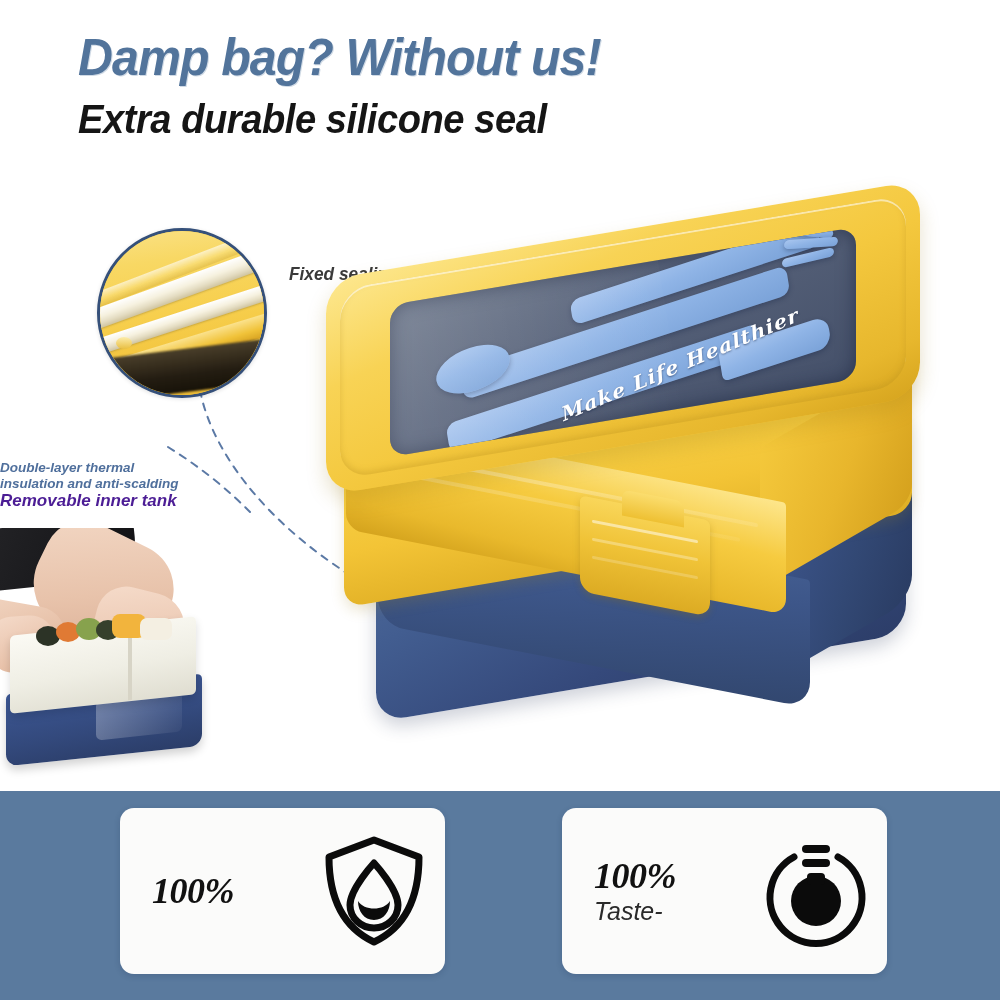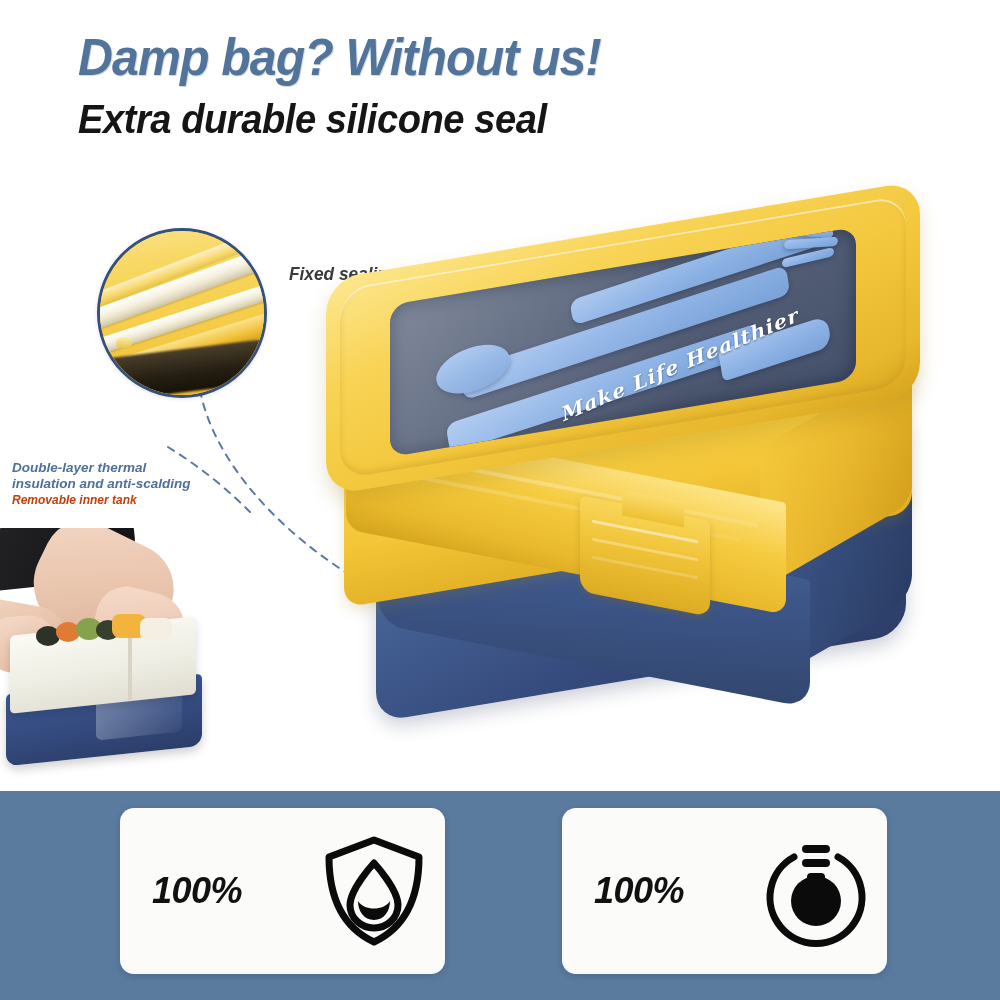"Double-layer thermal" .annot-left { left: 12px -> 0 }
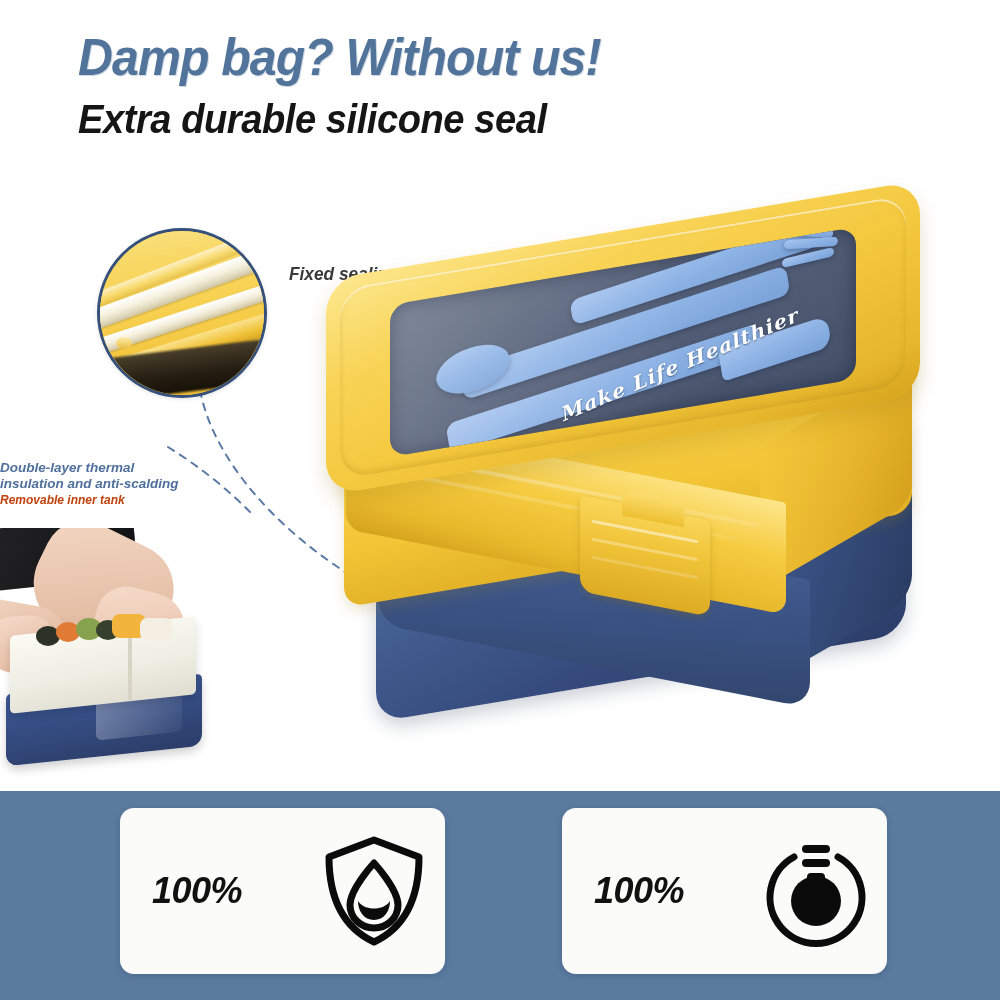"Removable inner tank" .annot-dark { color: #c2410c -> #4c1d95; font-size: 12px -> 17px }
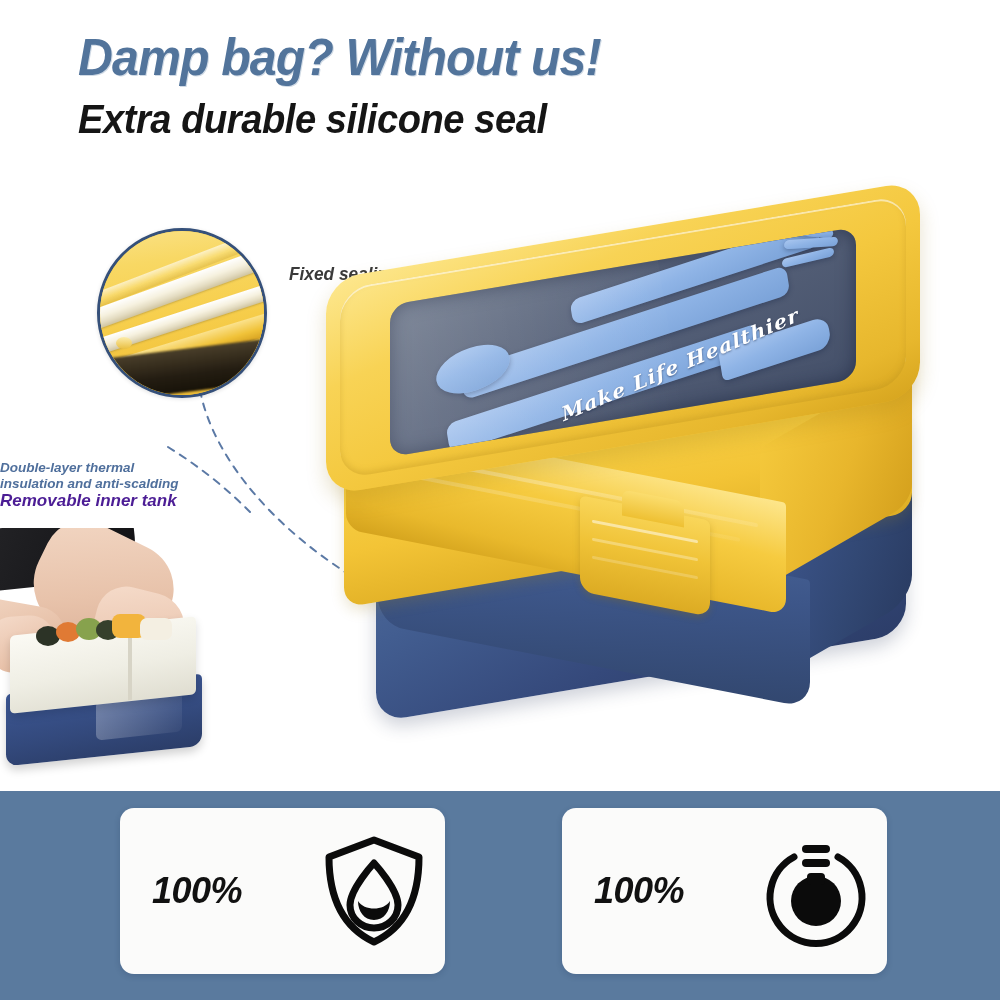"100%" .pct { font-family: none -> Liberation Serif, serif }
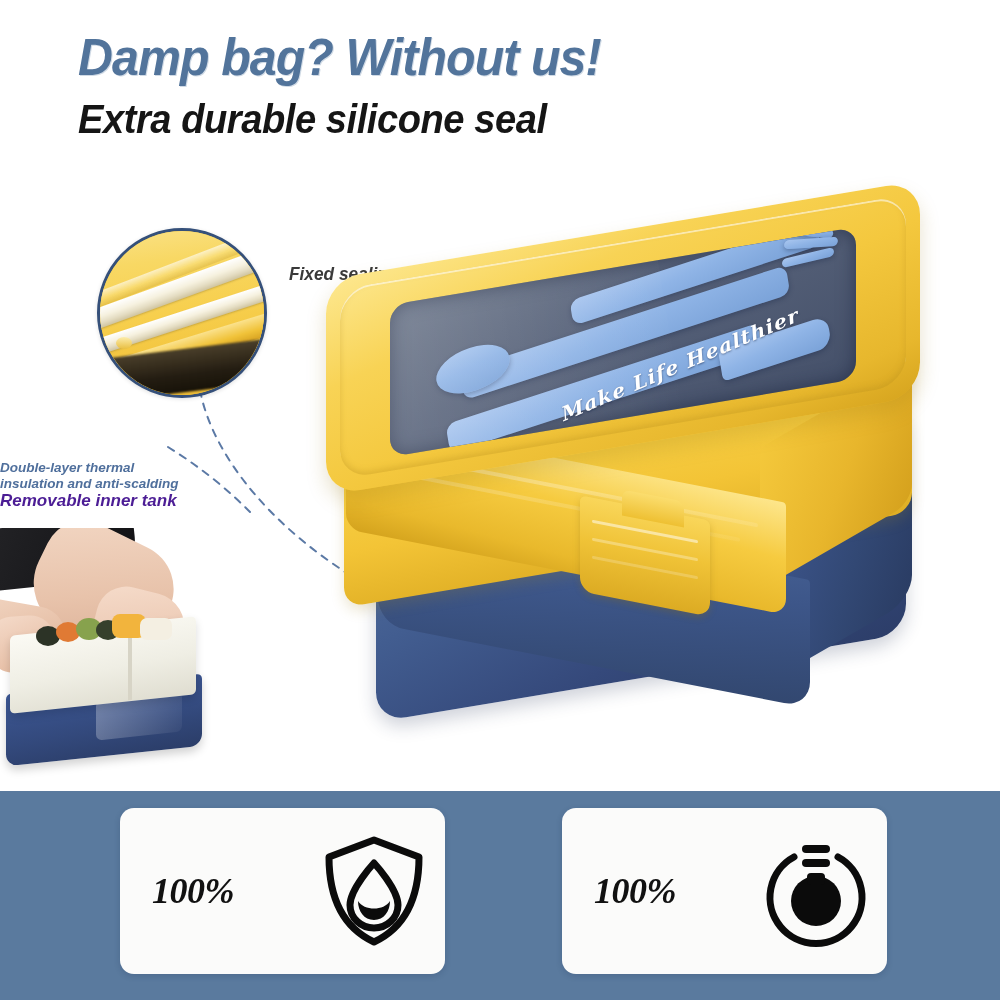"Taste-" div.feat { html: none -> <div>Taste-</div> }
